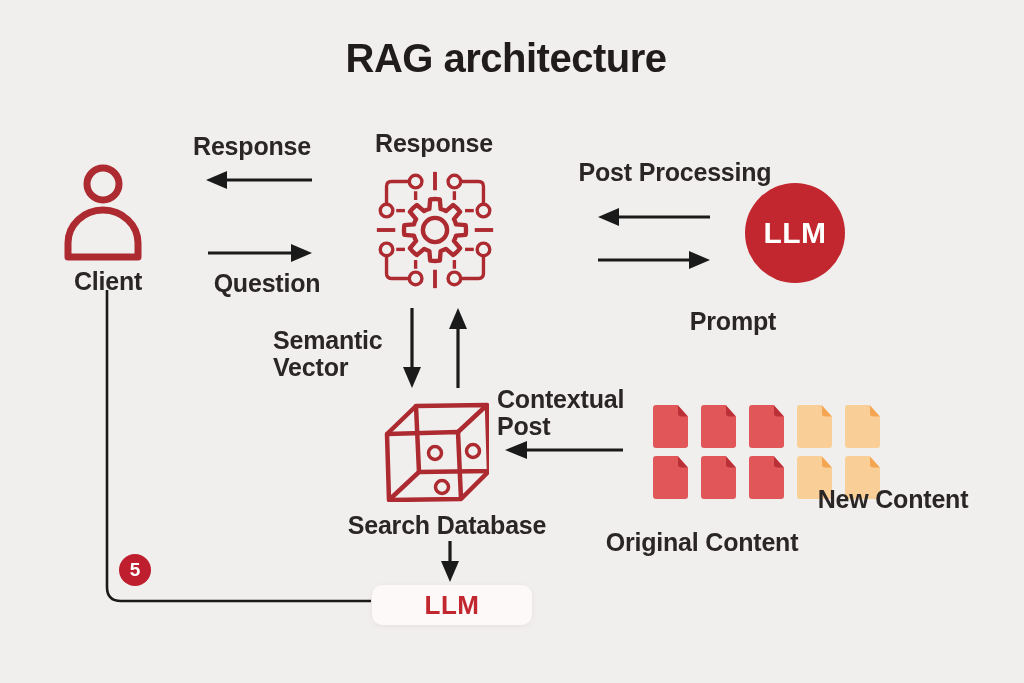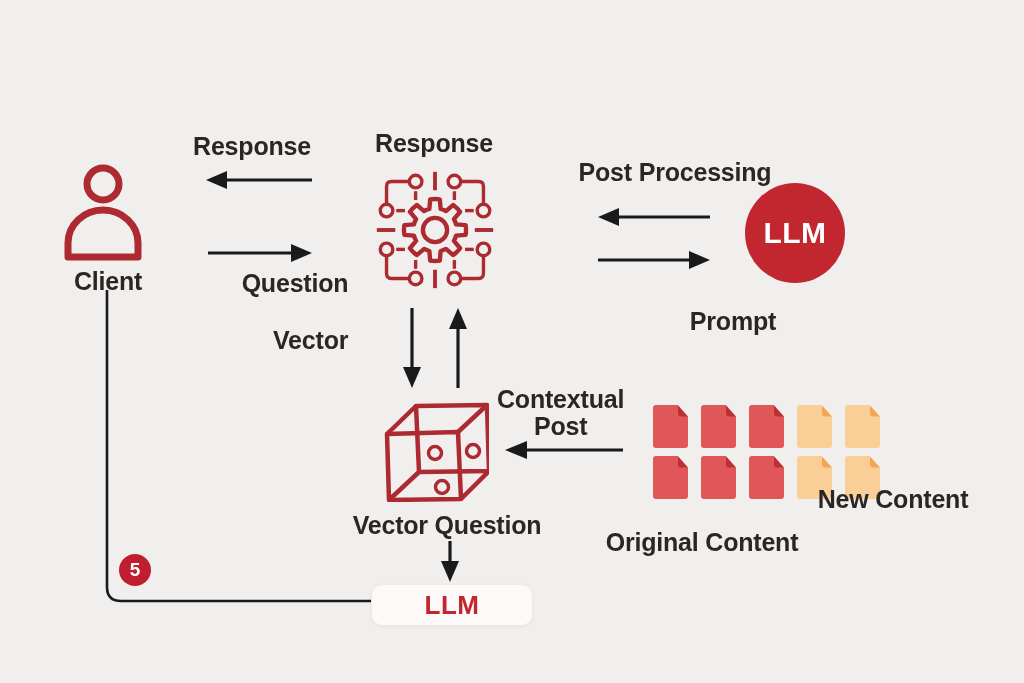"RAG architecture" div.title { html: none -> <div>RAG architecture</div> }
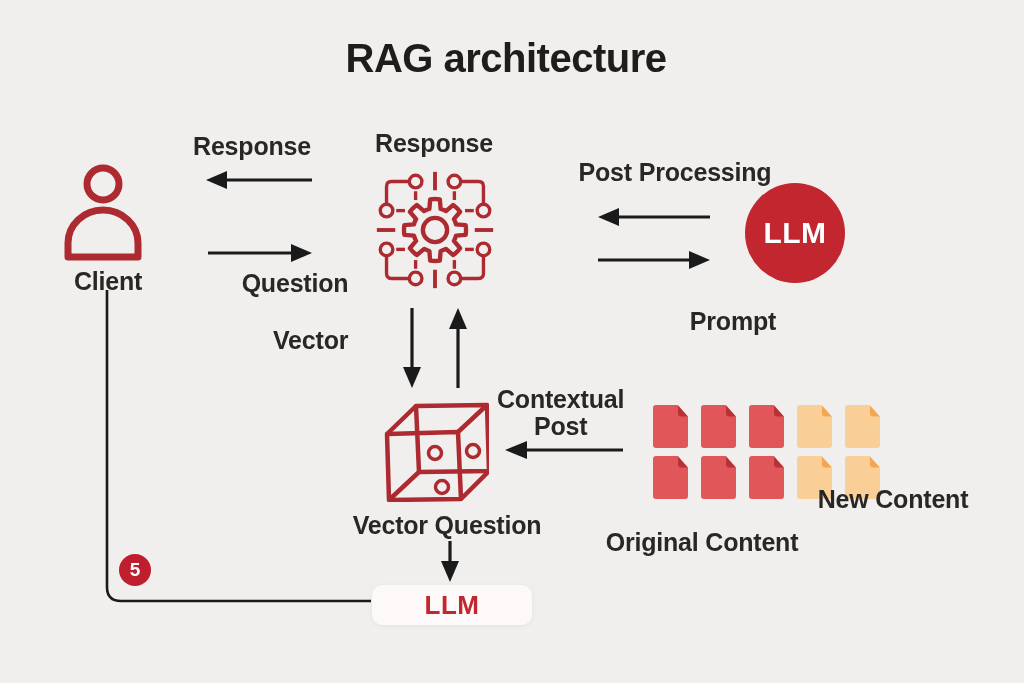"Response" .lbl { text-align: center -> none }
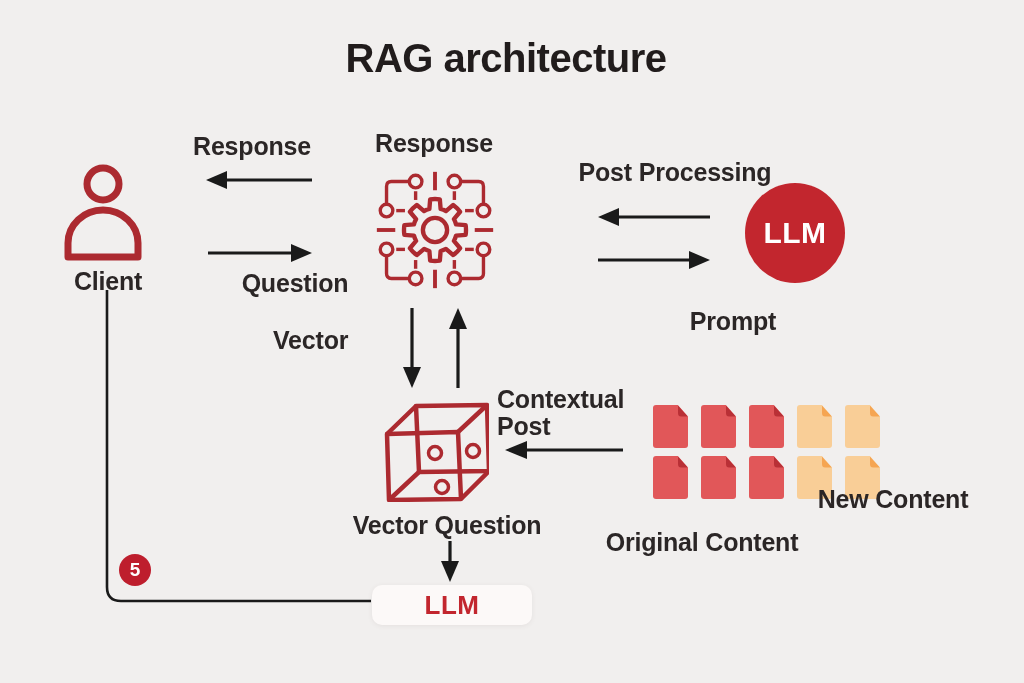"Question" div.lbl { margin-left: 28px -> none }
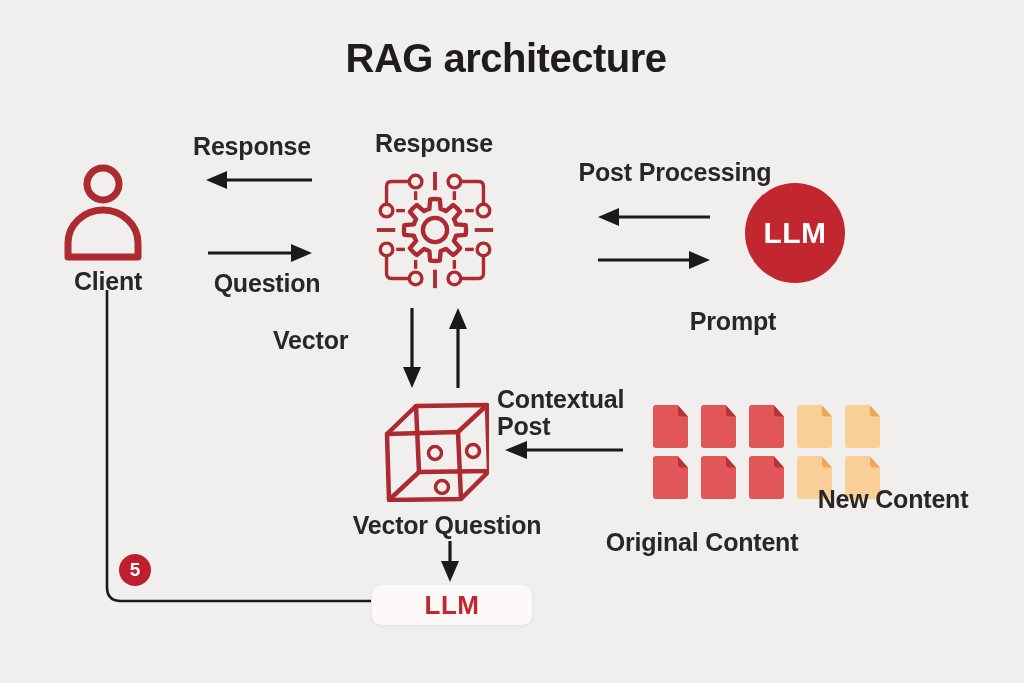"Semantic" div { html: none -> <div>Semantic</div> }
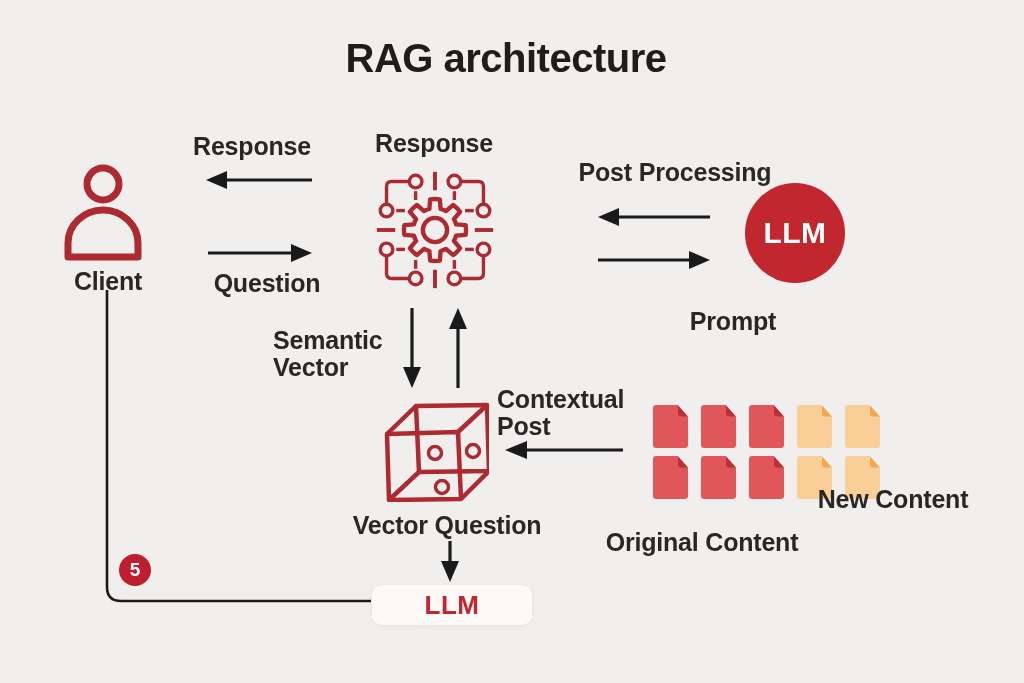"Vector Question" div.lbl { text: Vector Question -> Search Database }
